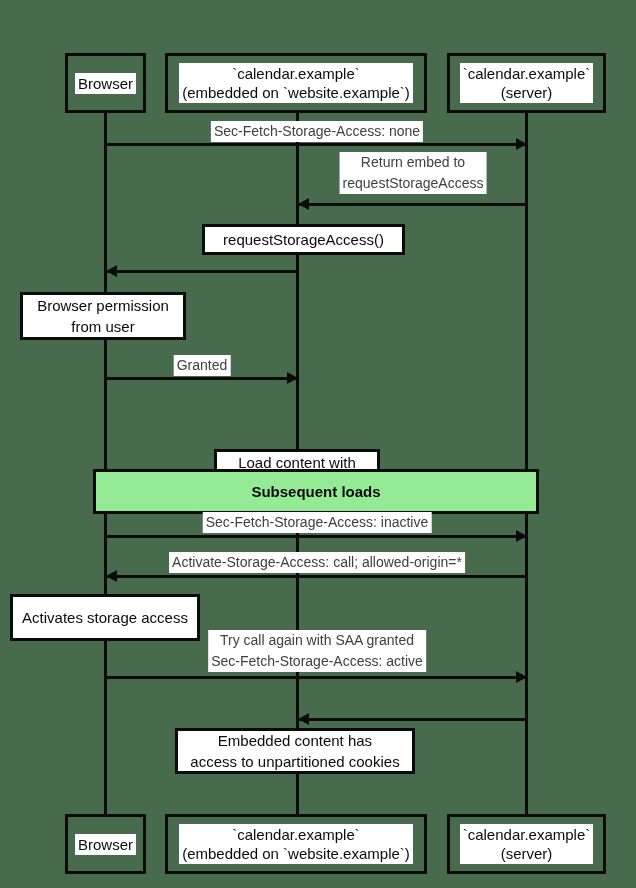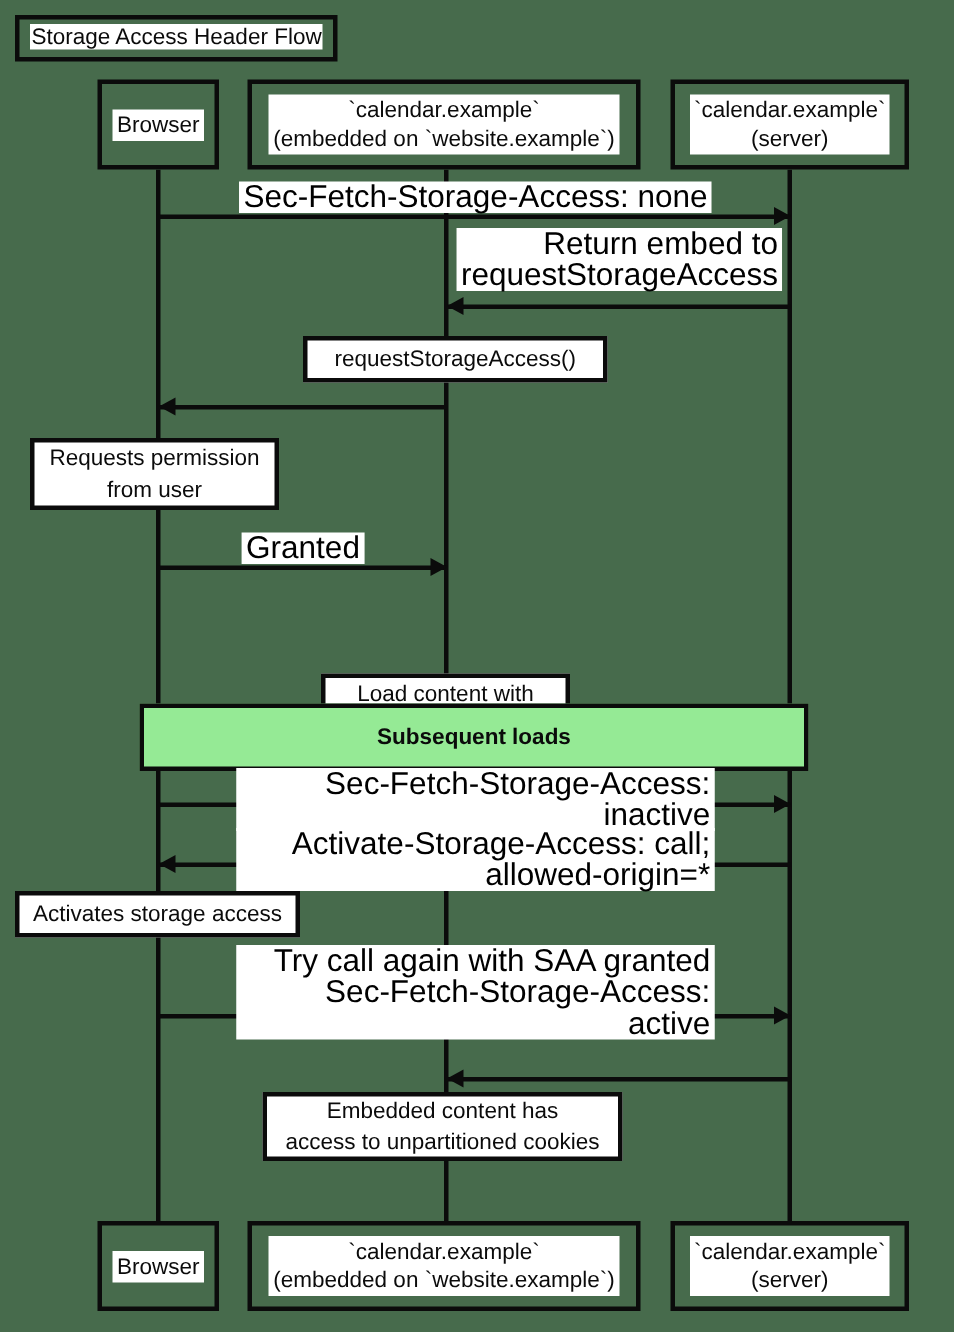"Storage Access Header Flow" div.diagram-title { html: <div> <span>Storage Access Header Flow</span> </div> -> none }
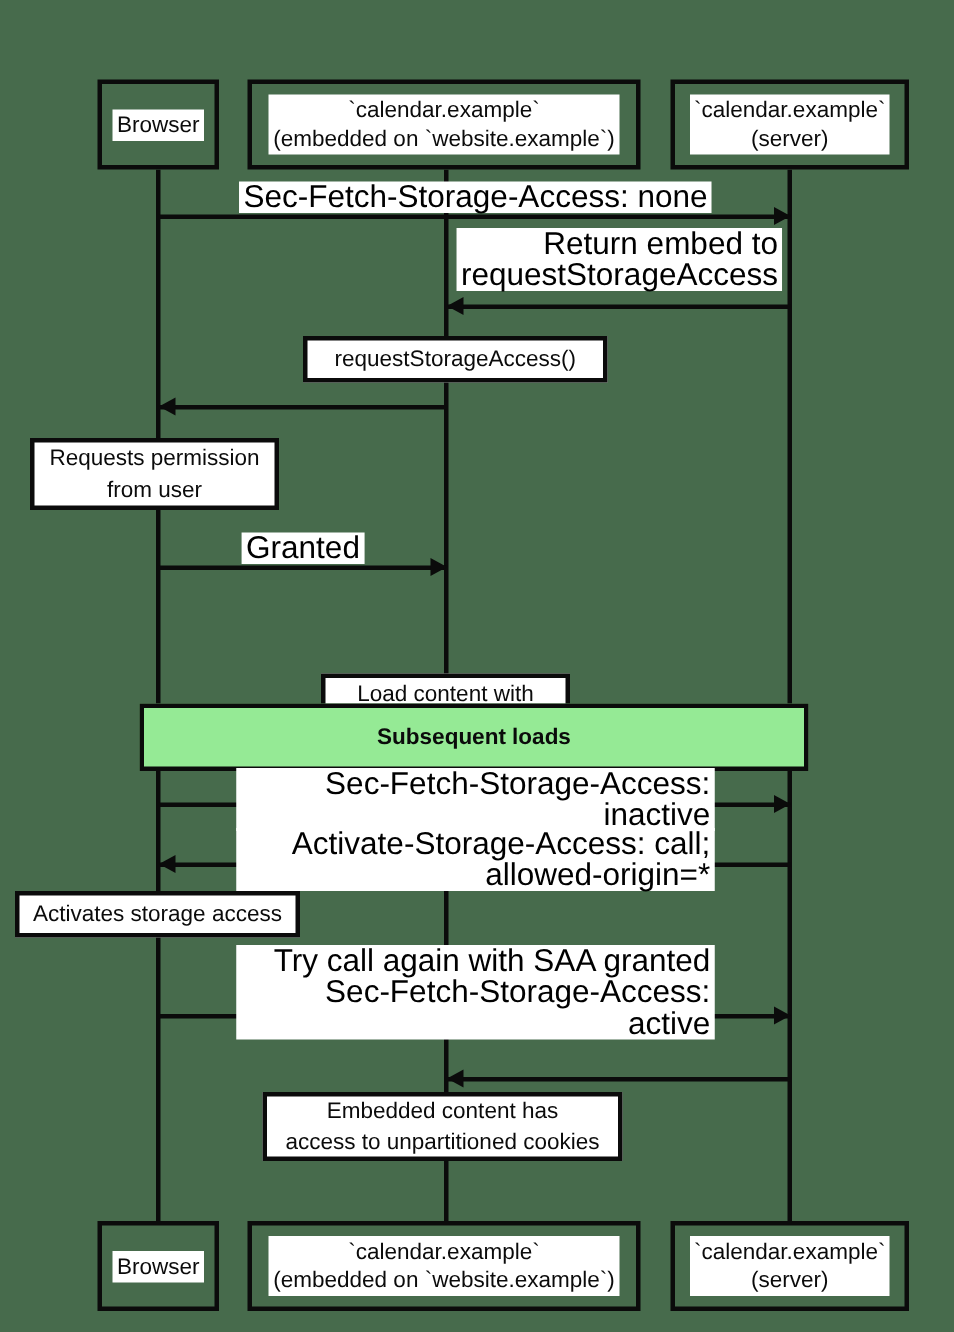"Sec-Fetch-Storage-Access: none" .msg-label { color: #000000 -> #404040; font-size: 21px -> 14px; text-align: right -> center }
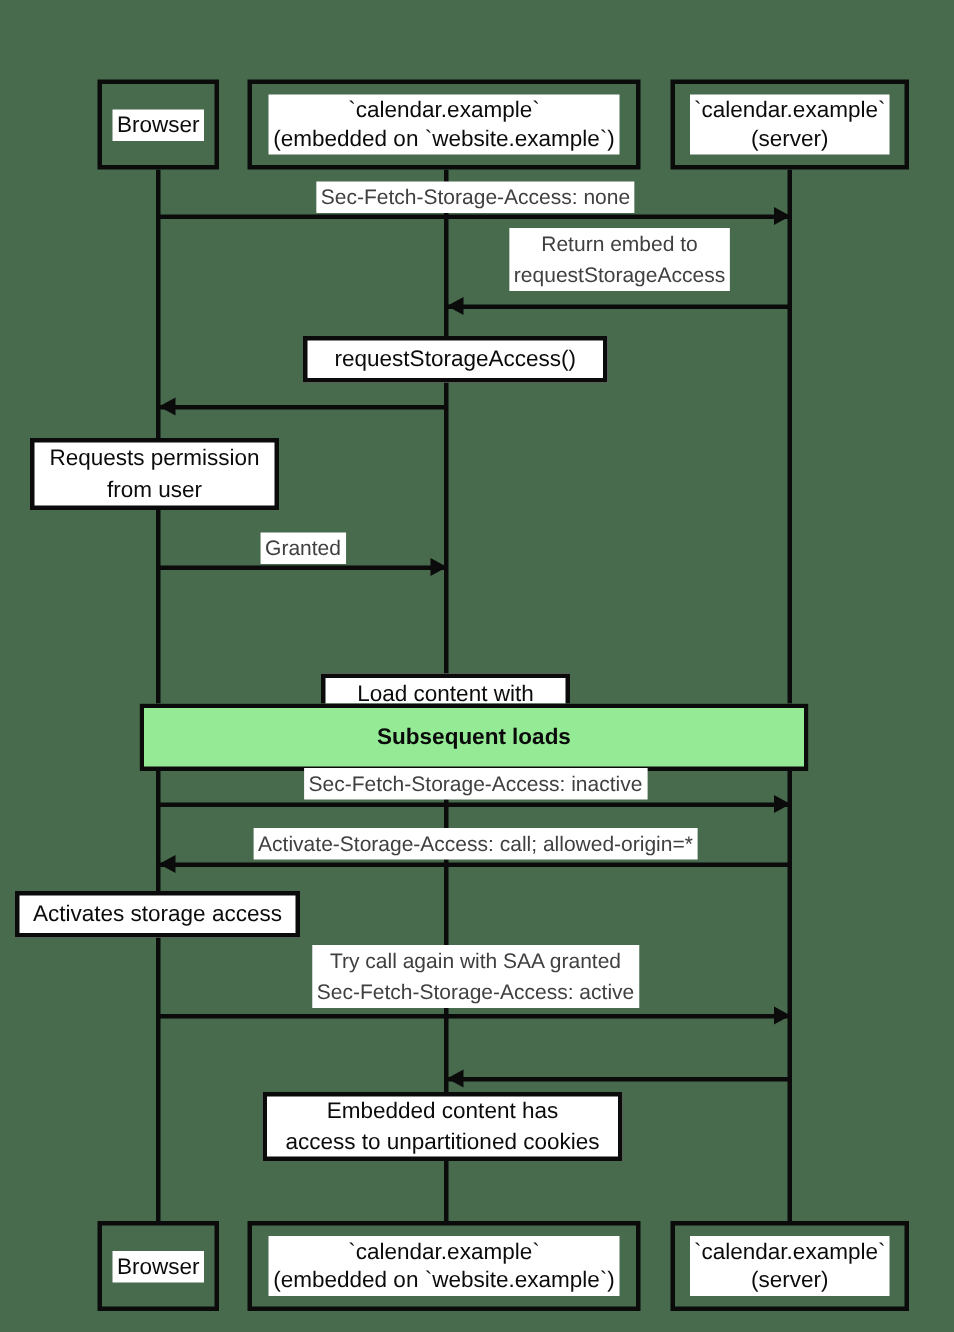"Requests permission" span { text: Requests -> Browser }
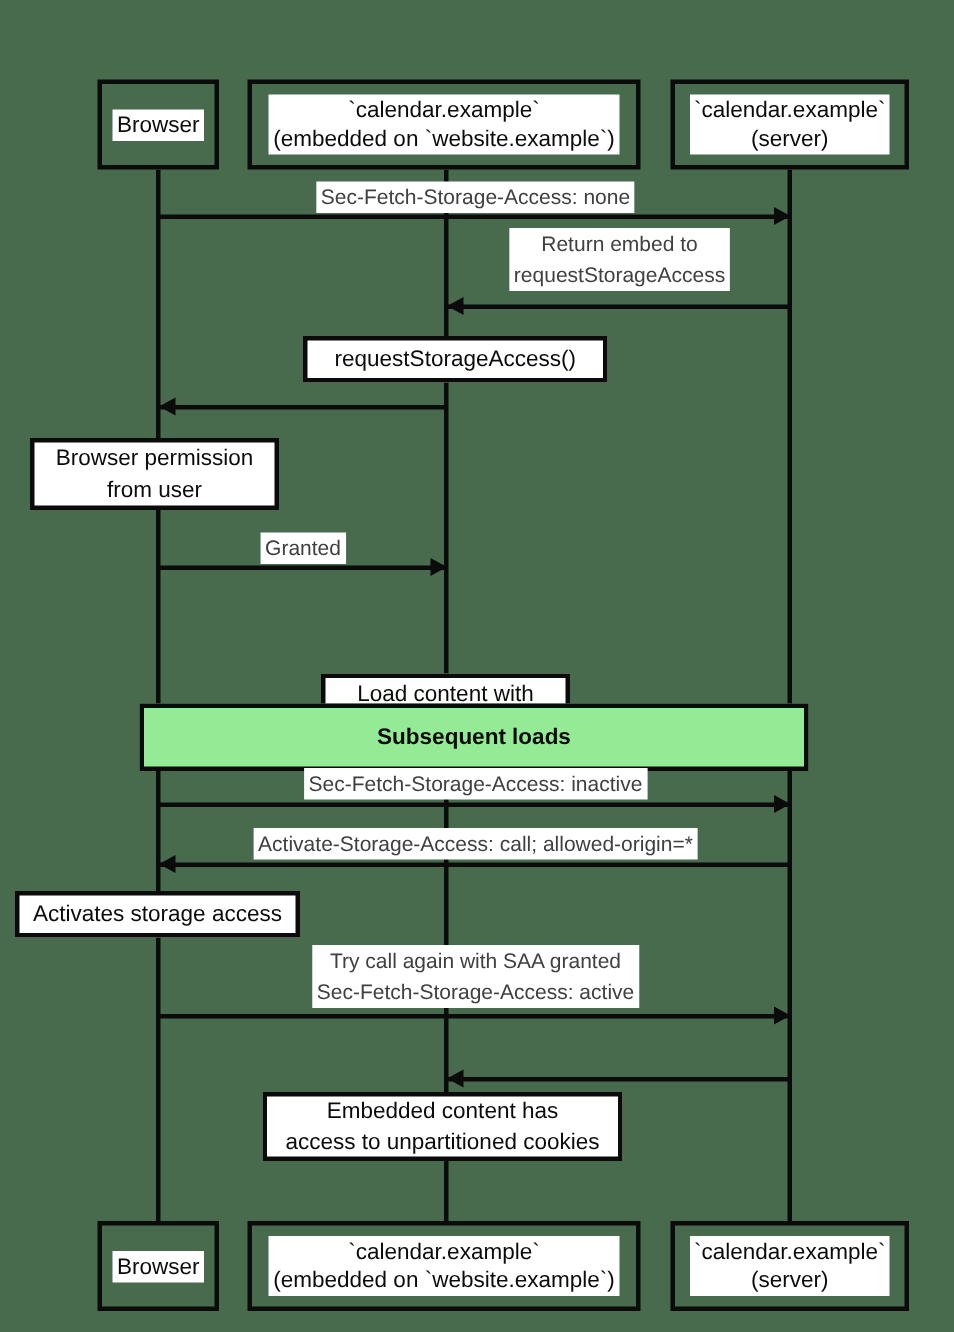"Activates storage access" div.note-box { height: 31px -> 47px }
